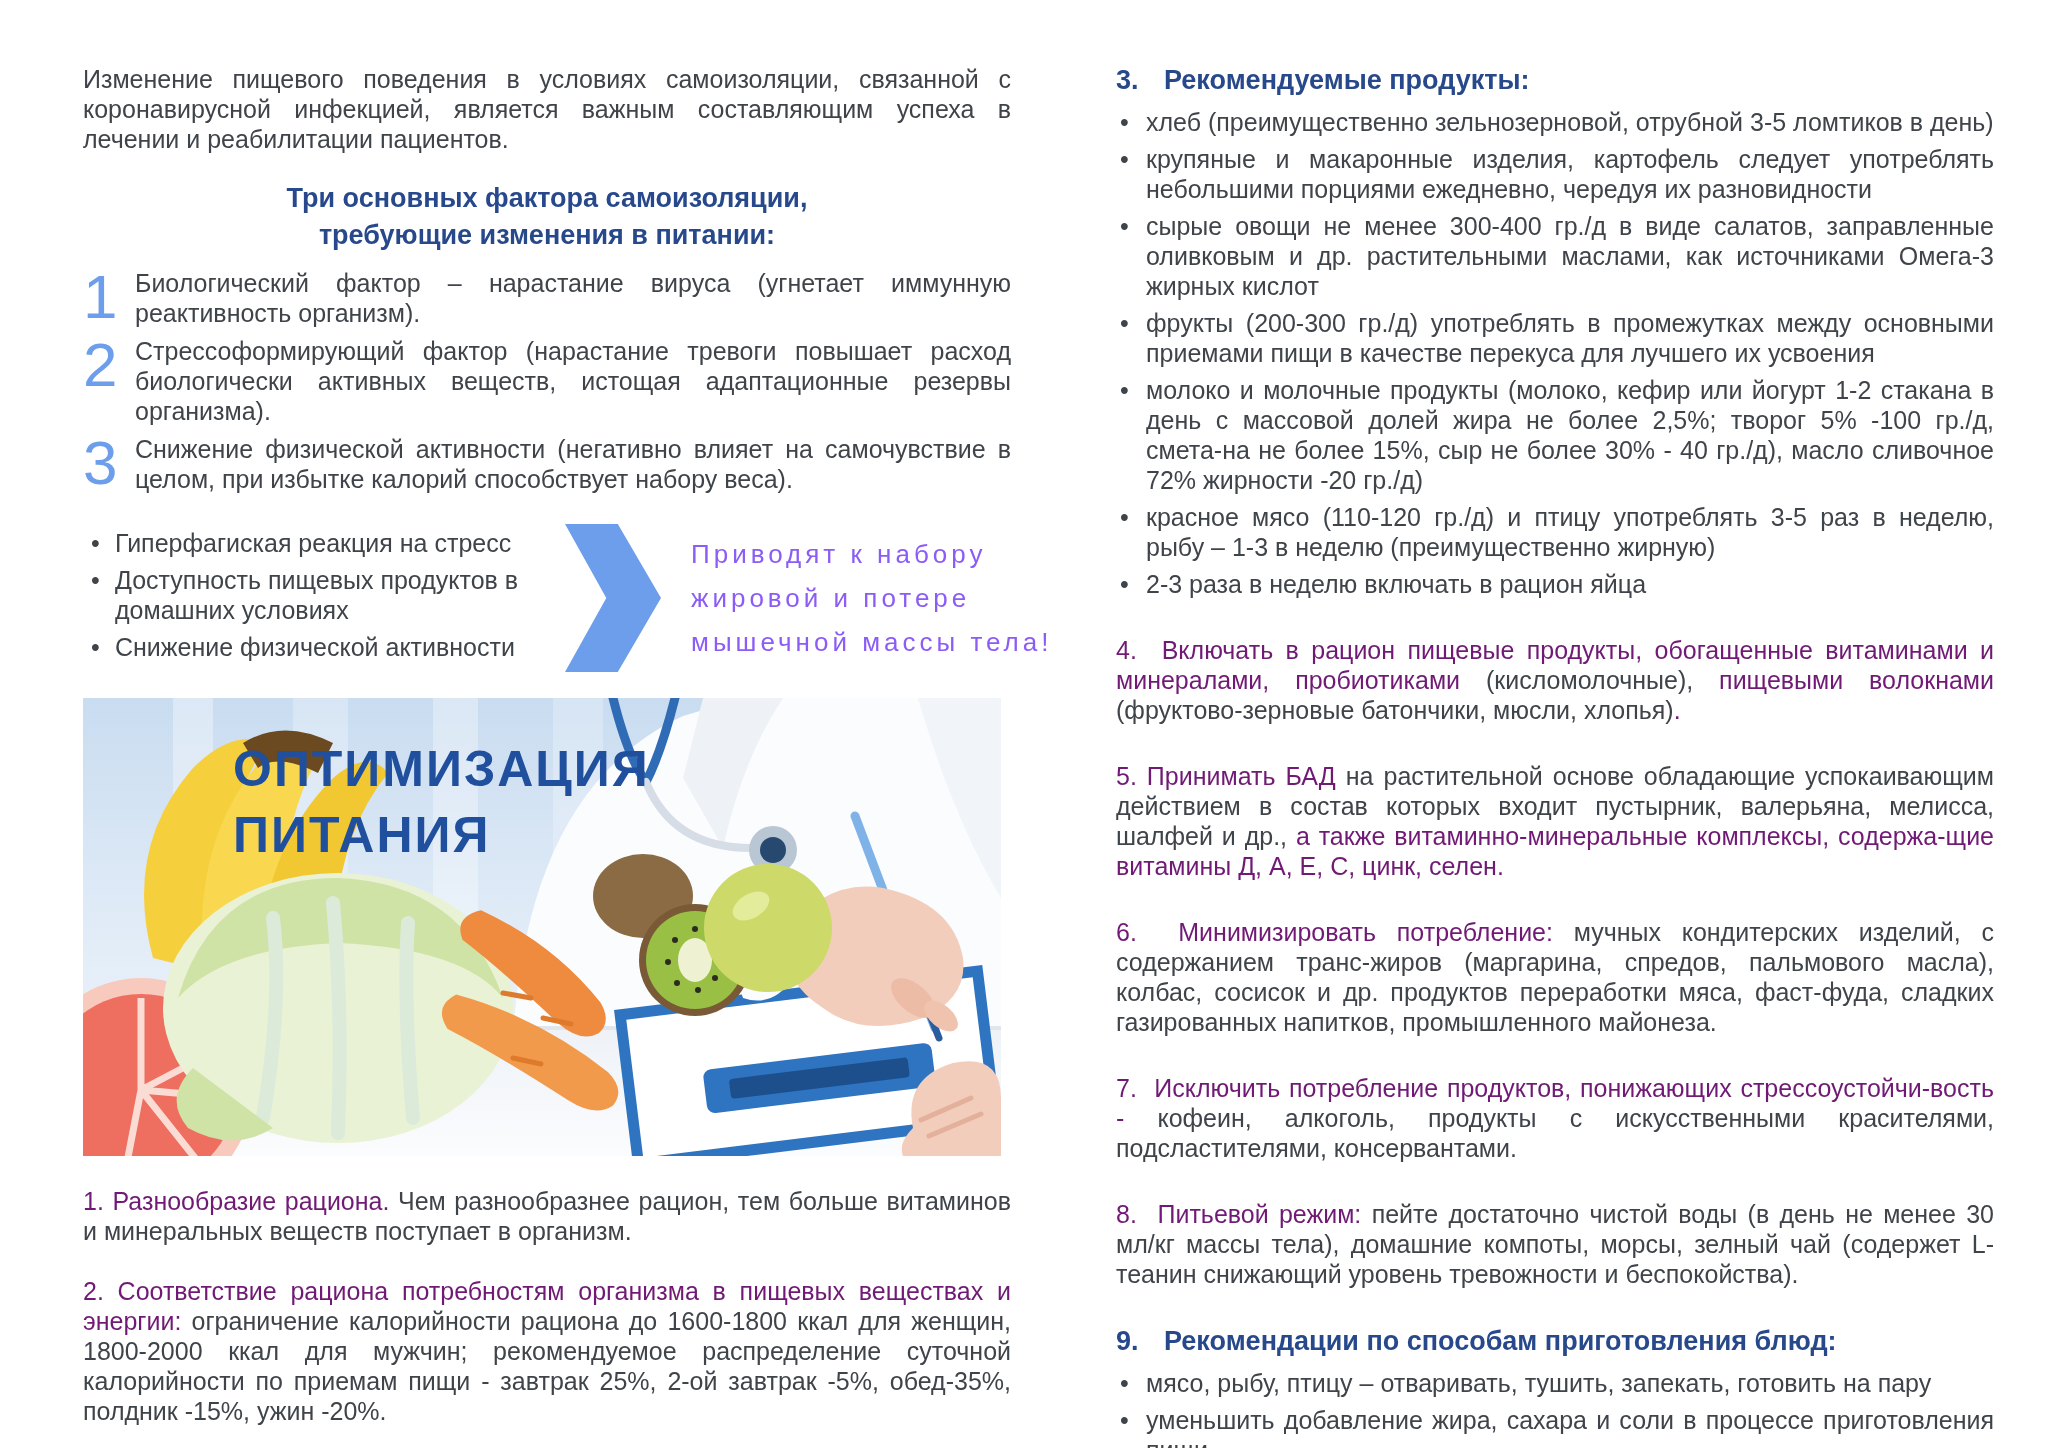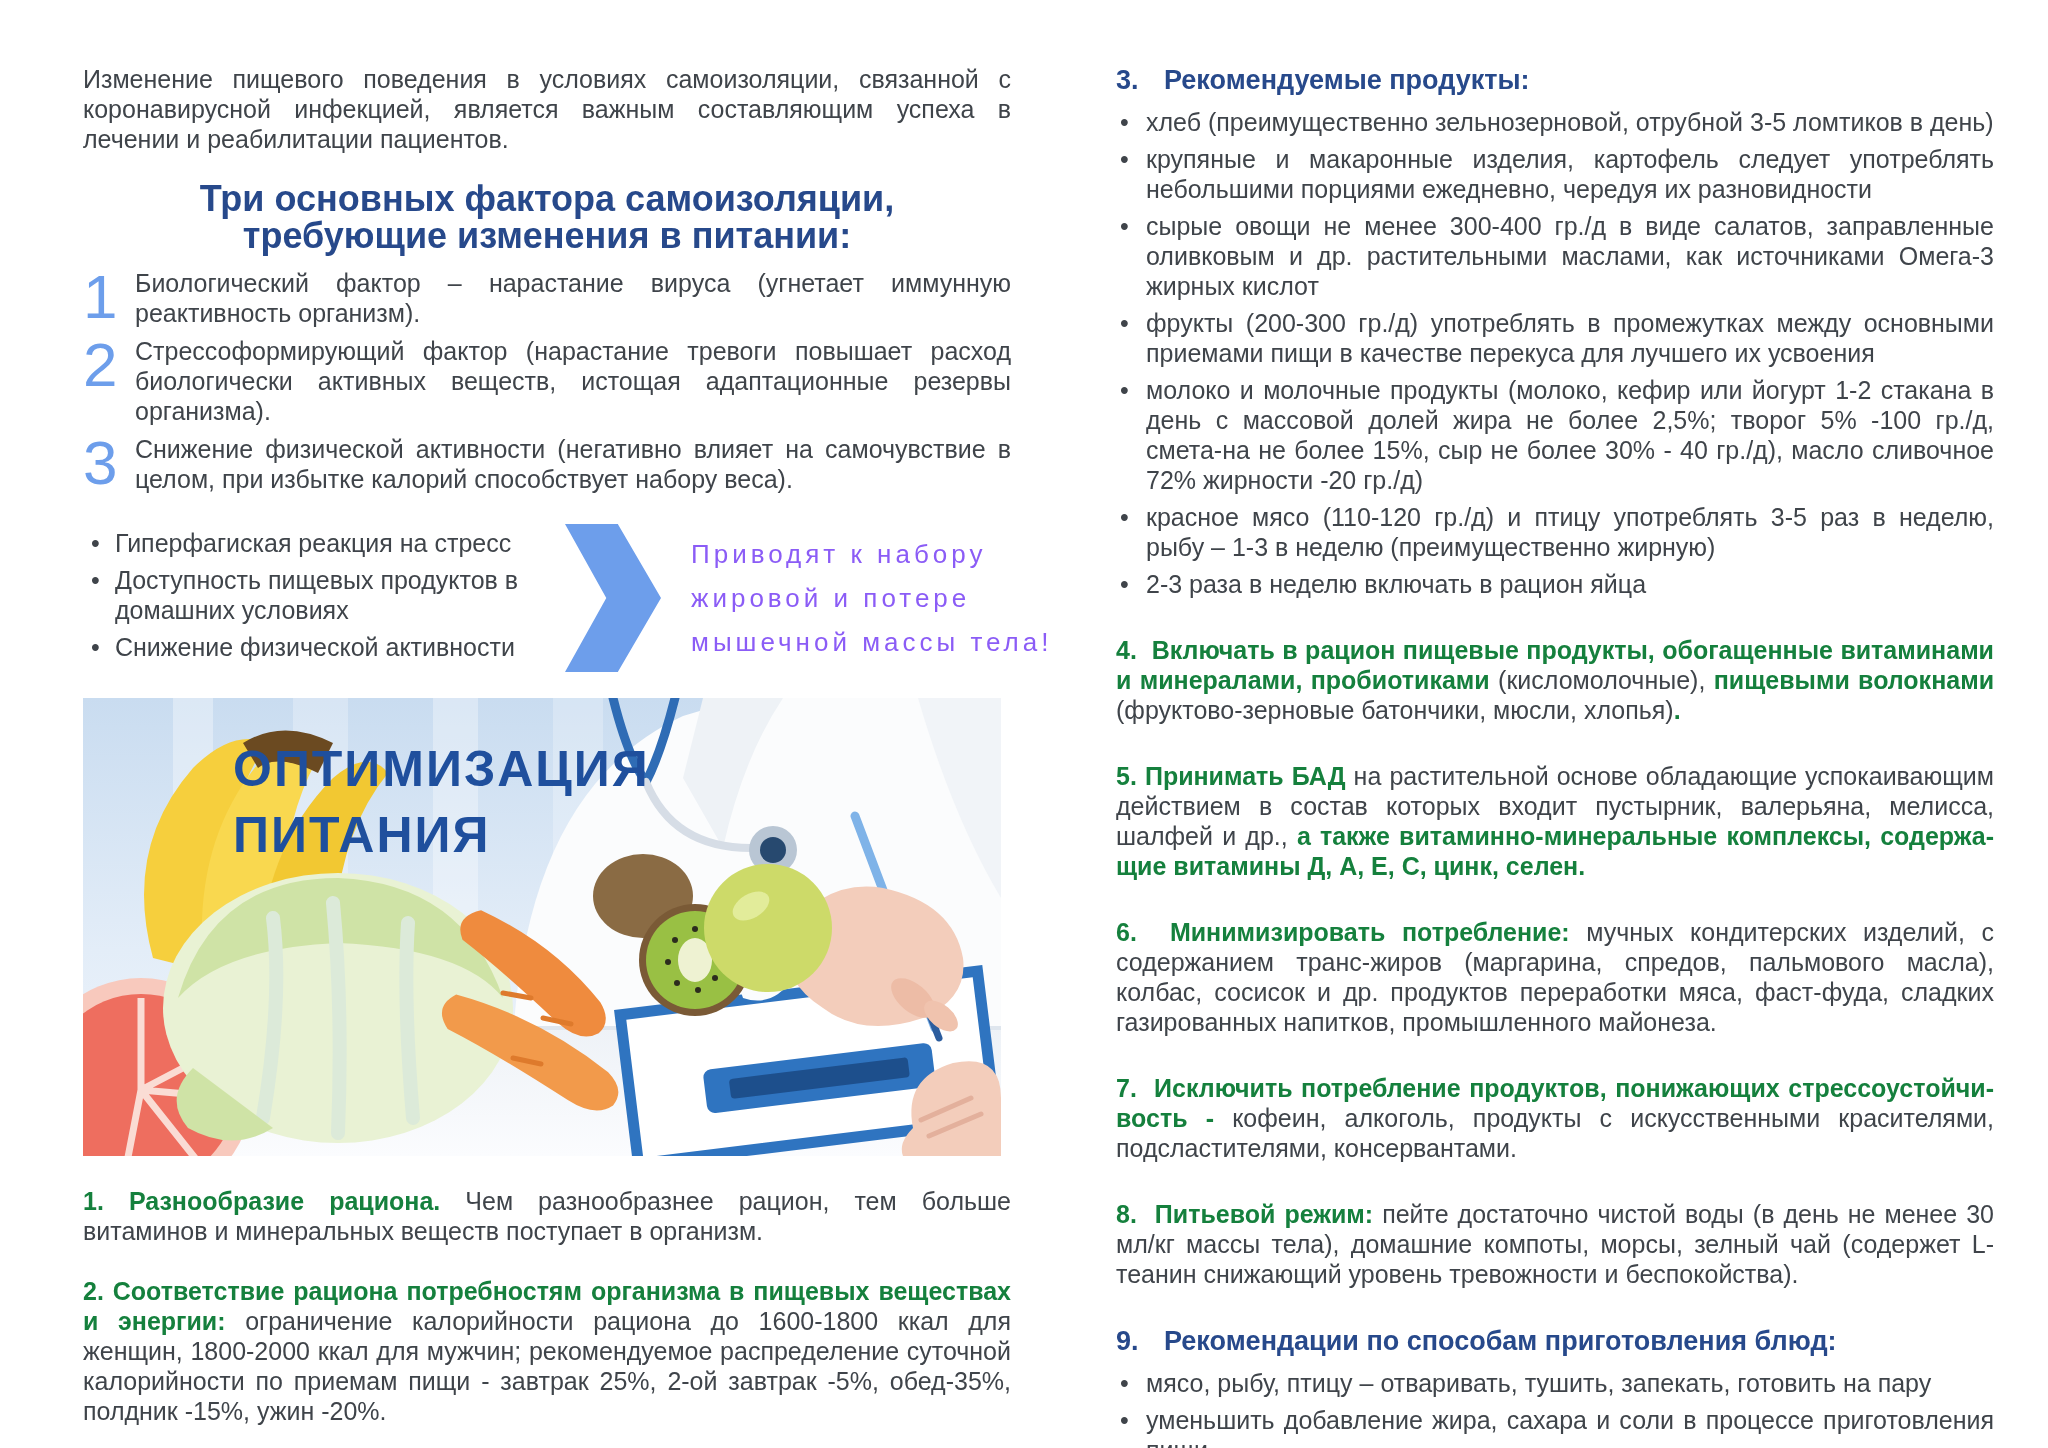"Три основных фактора самоизоляции," .factors-title { font-size: 36px -> 27px }
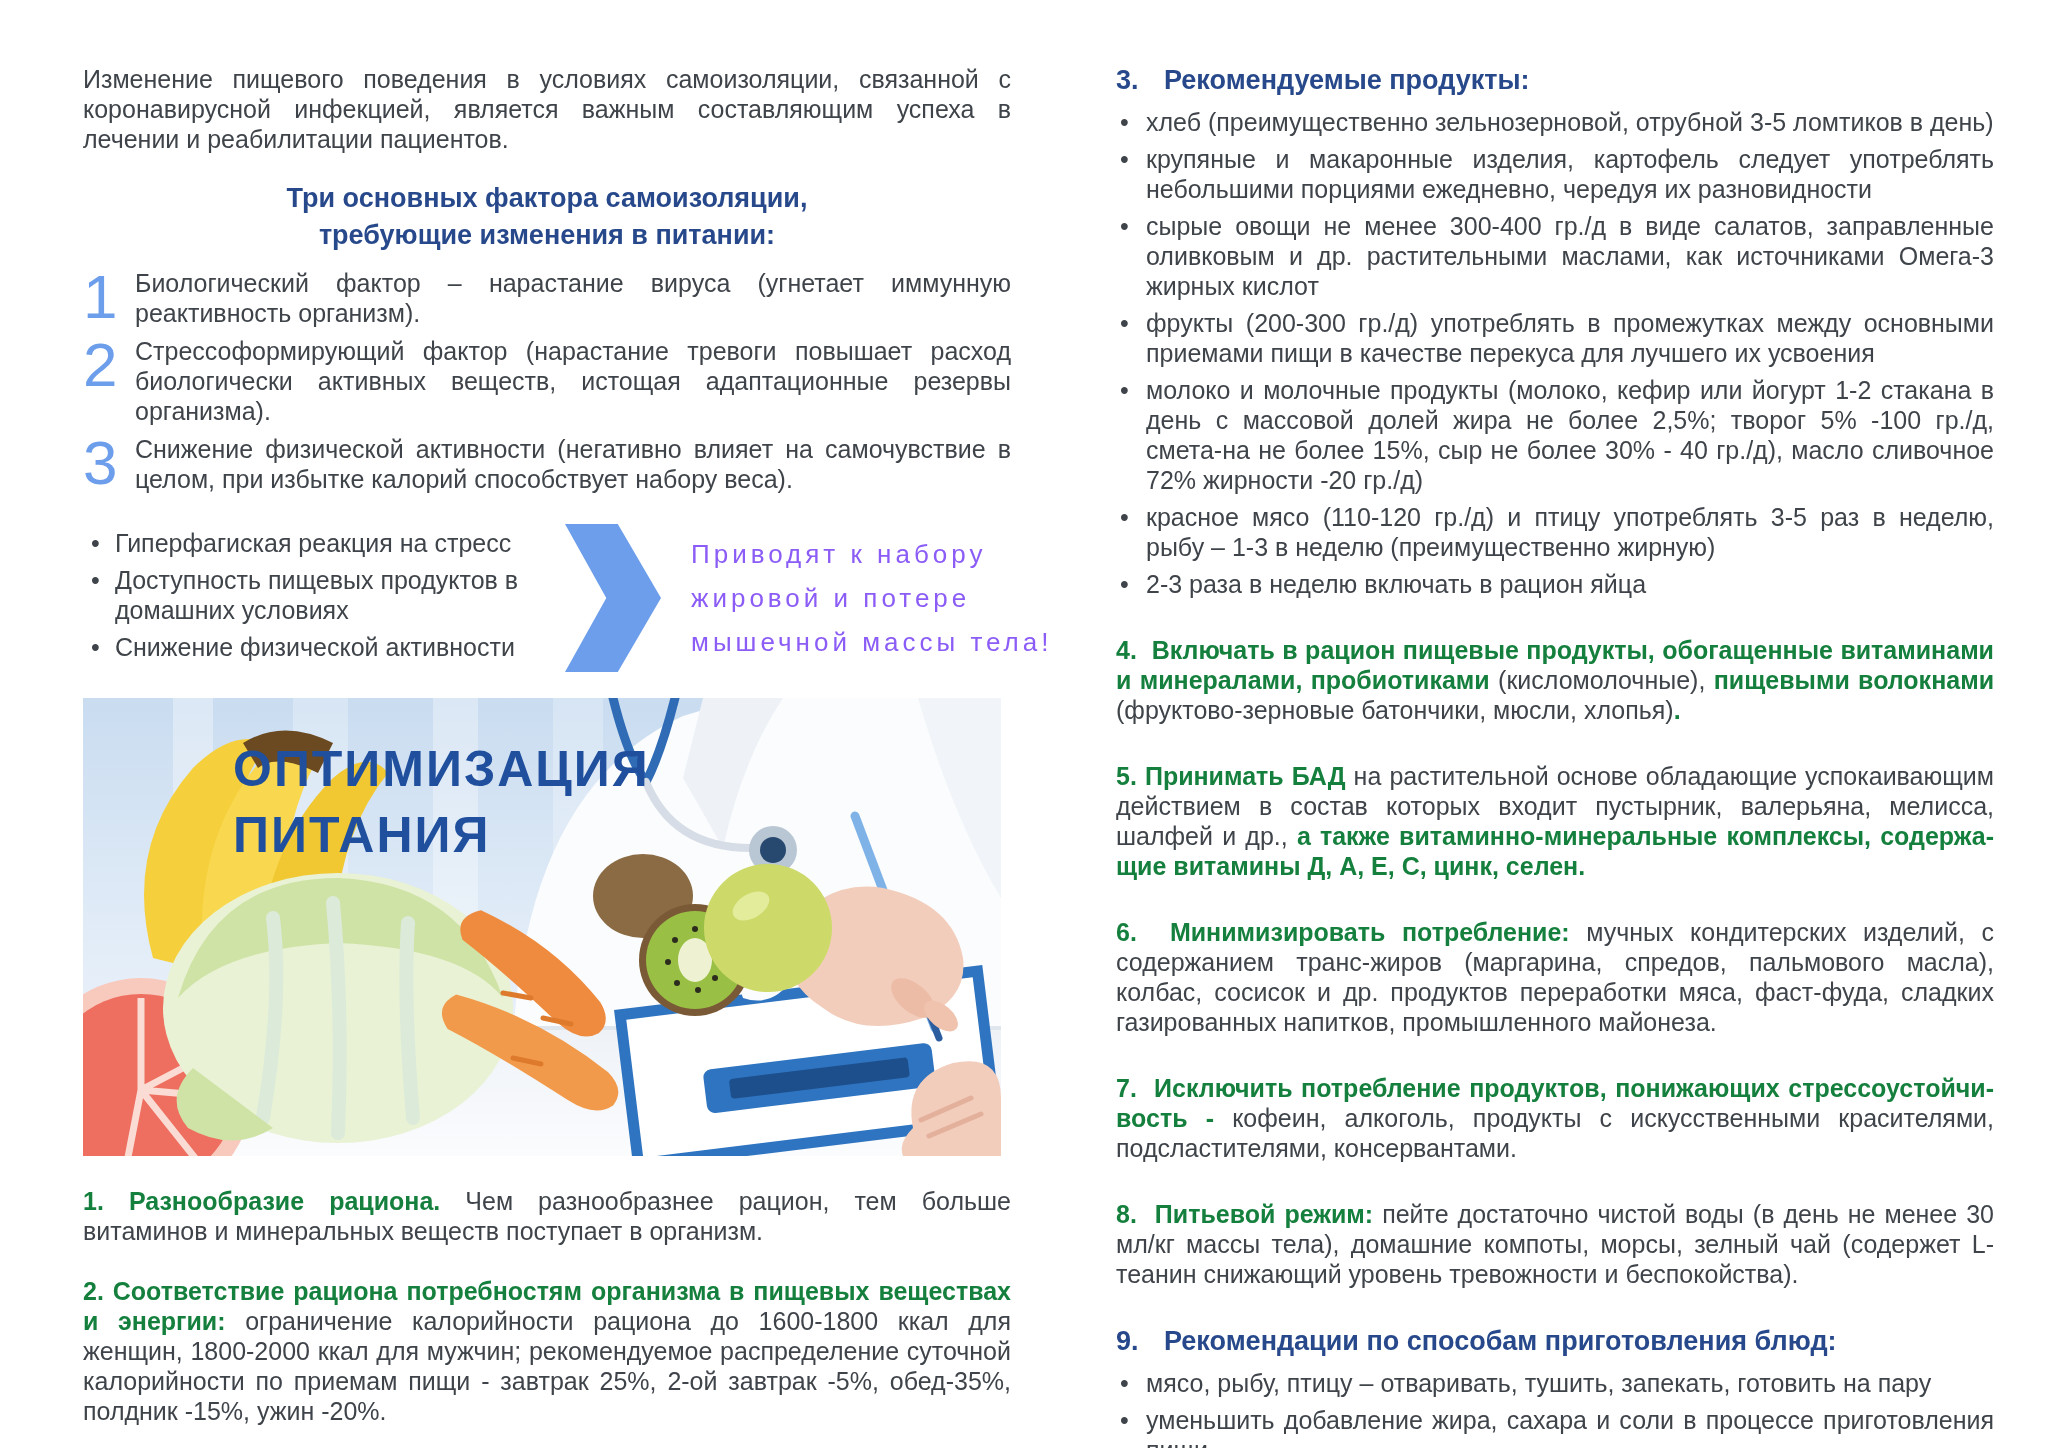"4. Включать в рацион пищевые" .b { color: #15803d -> #701a75; font-weight: 700 -> 400 }
